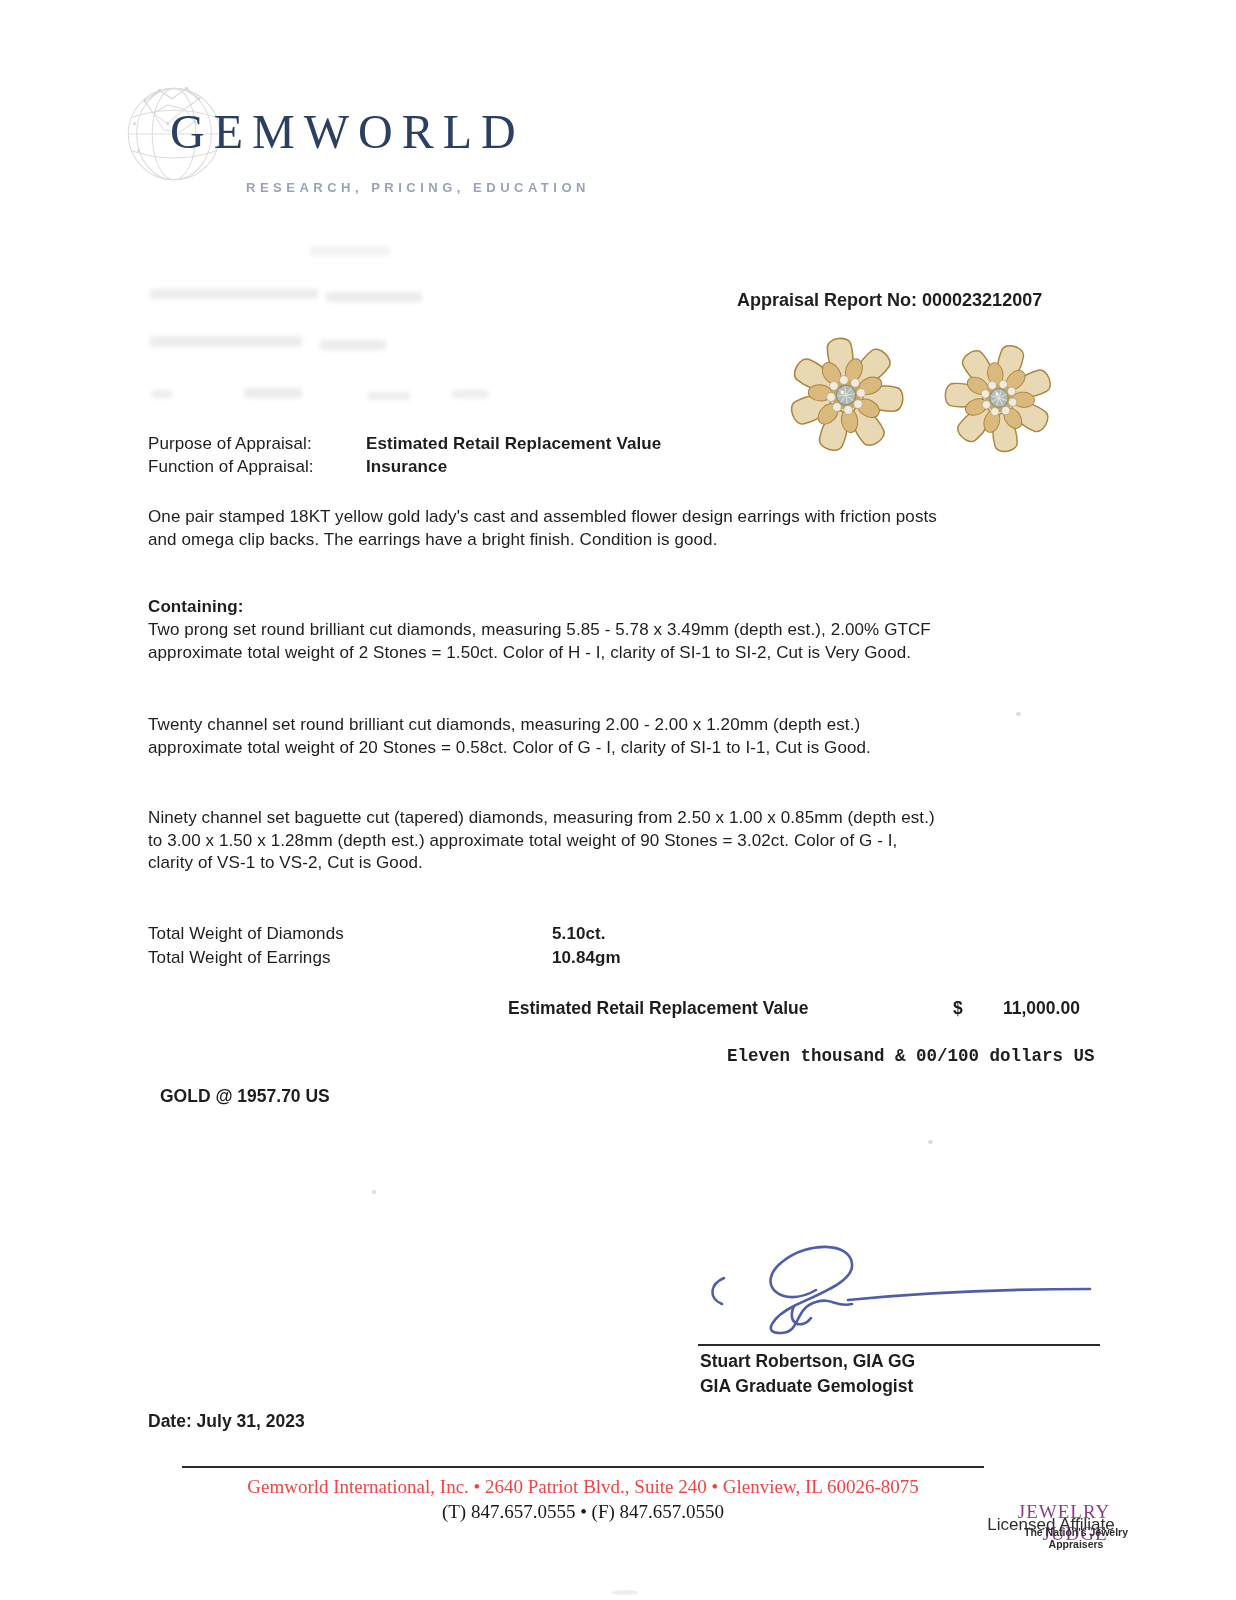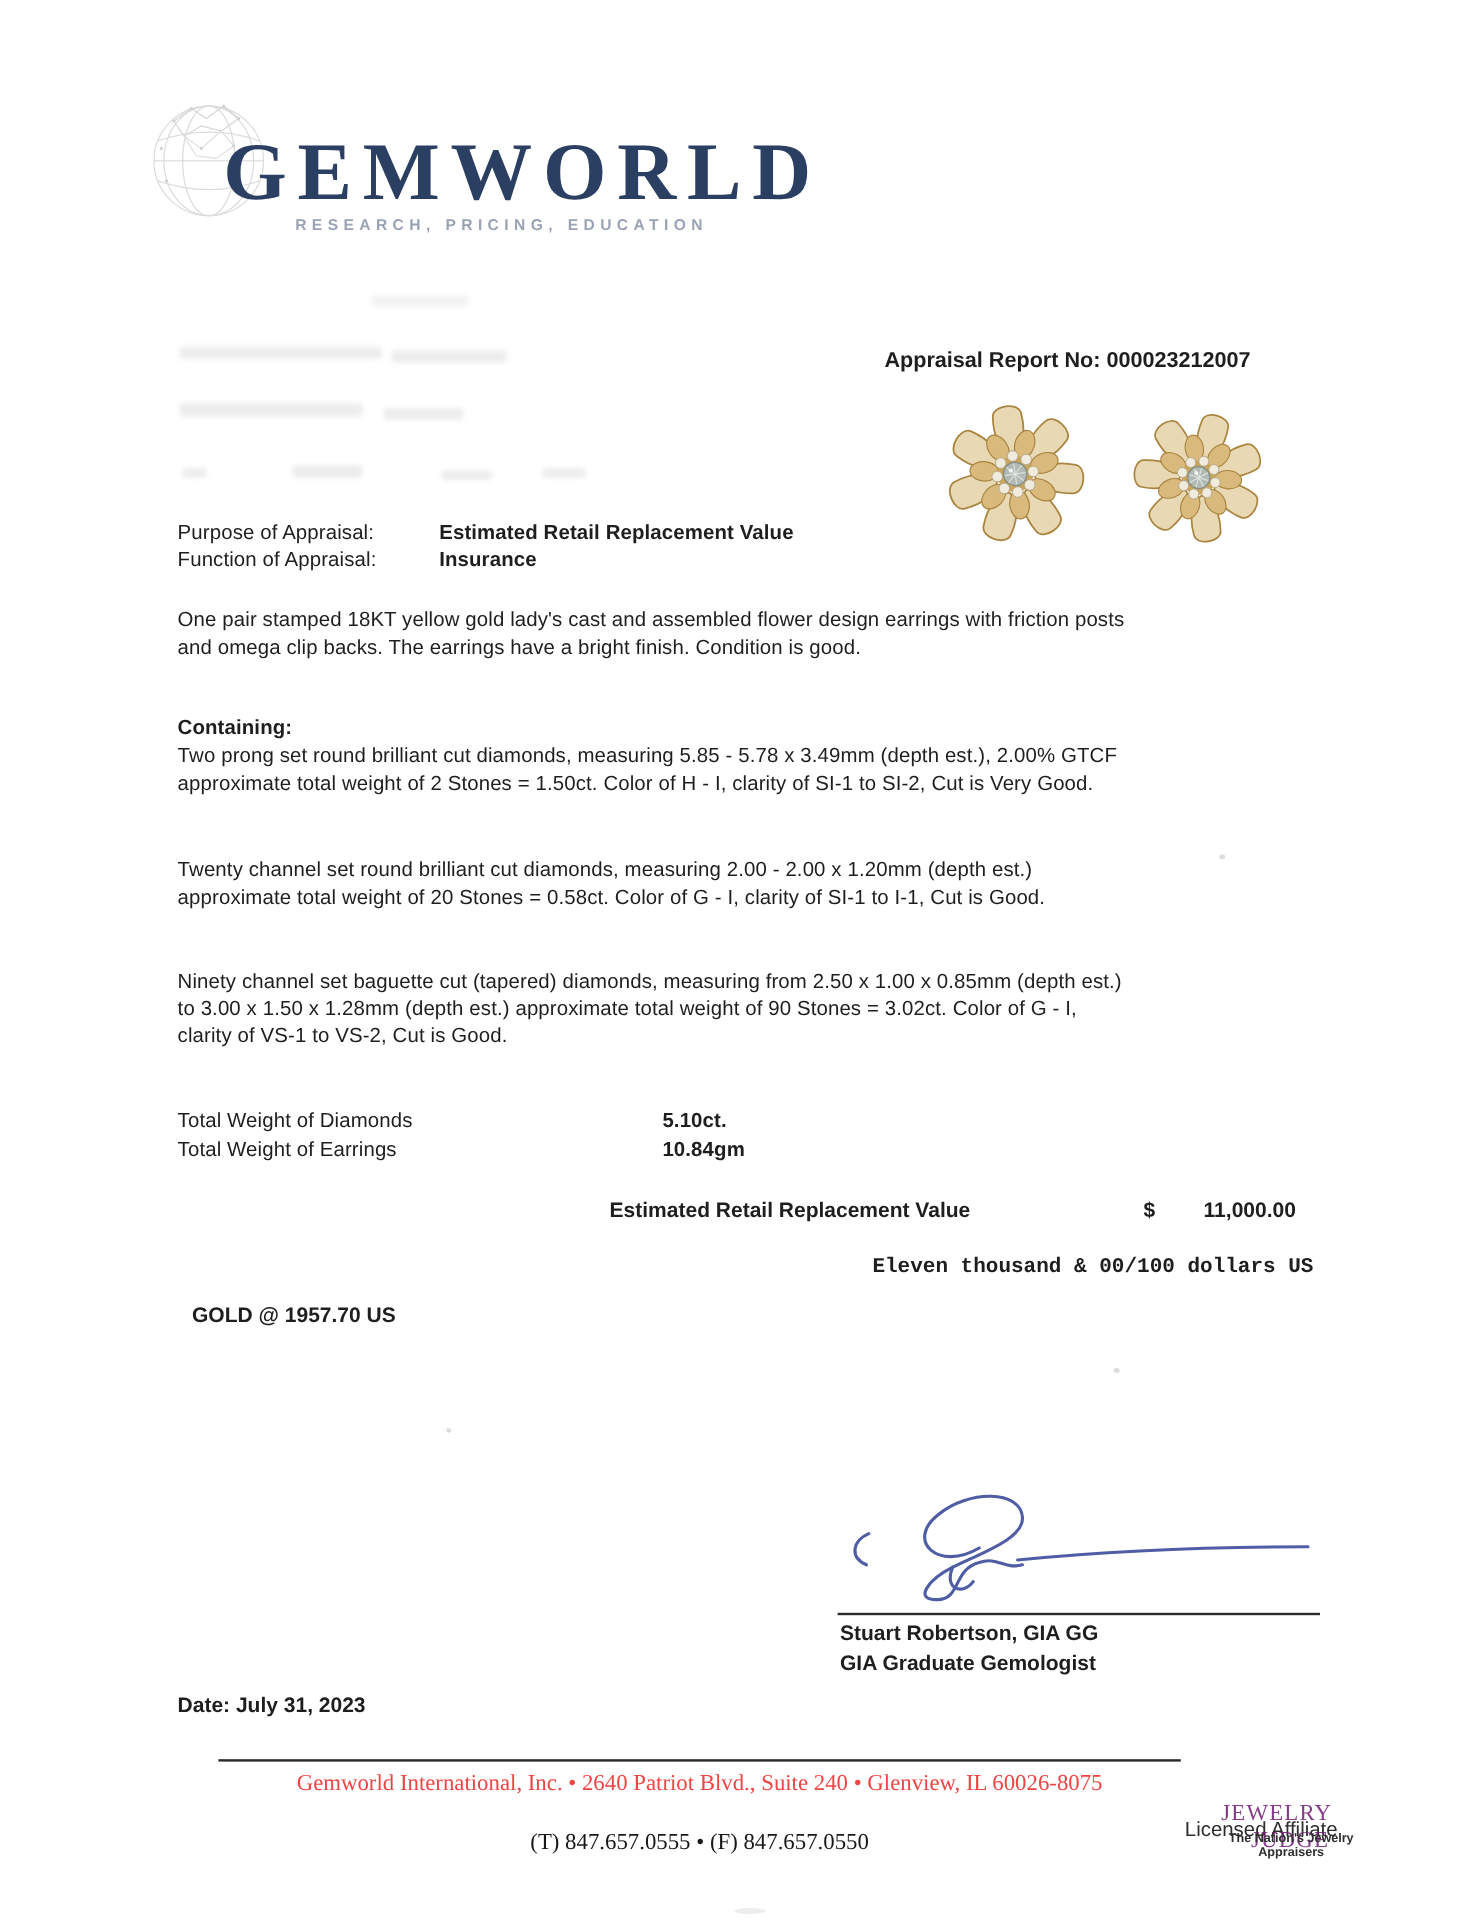"GEMWORLD" #logo-brand { font-size: 68px -> 48px; font-weight: 700 -> 400; left: 186px -> 170px }
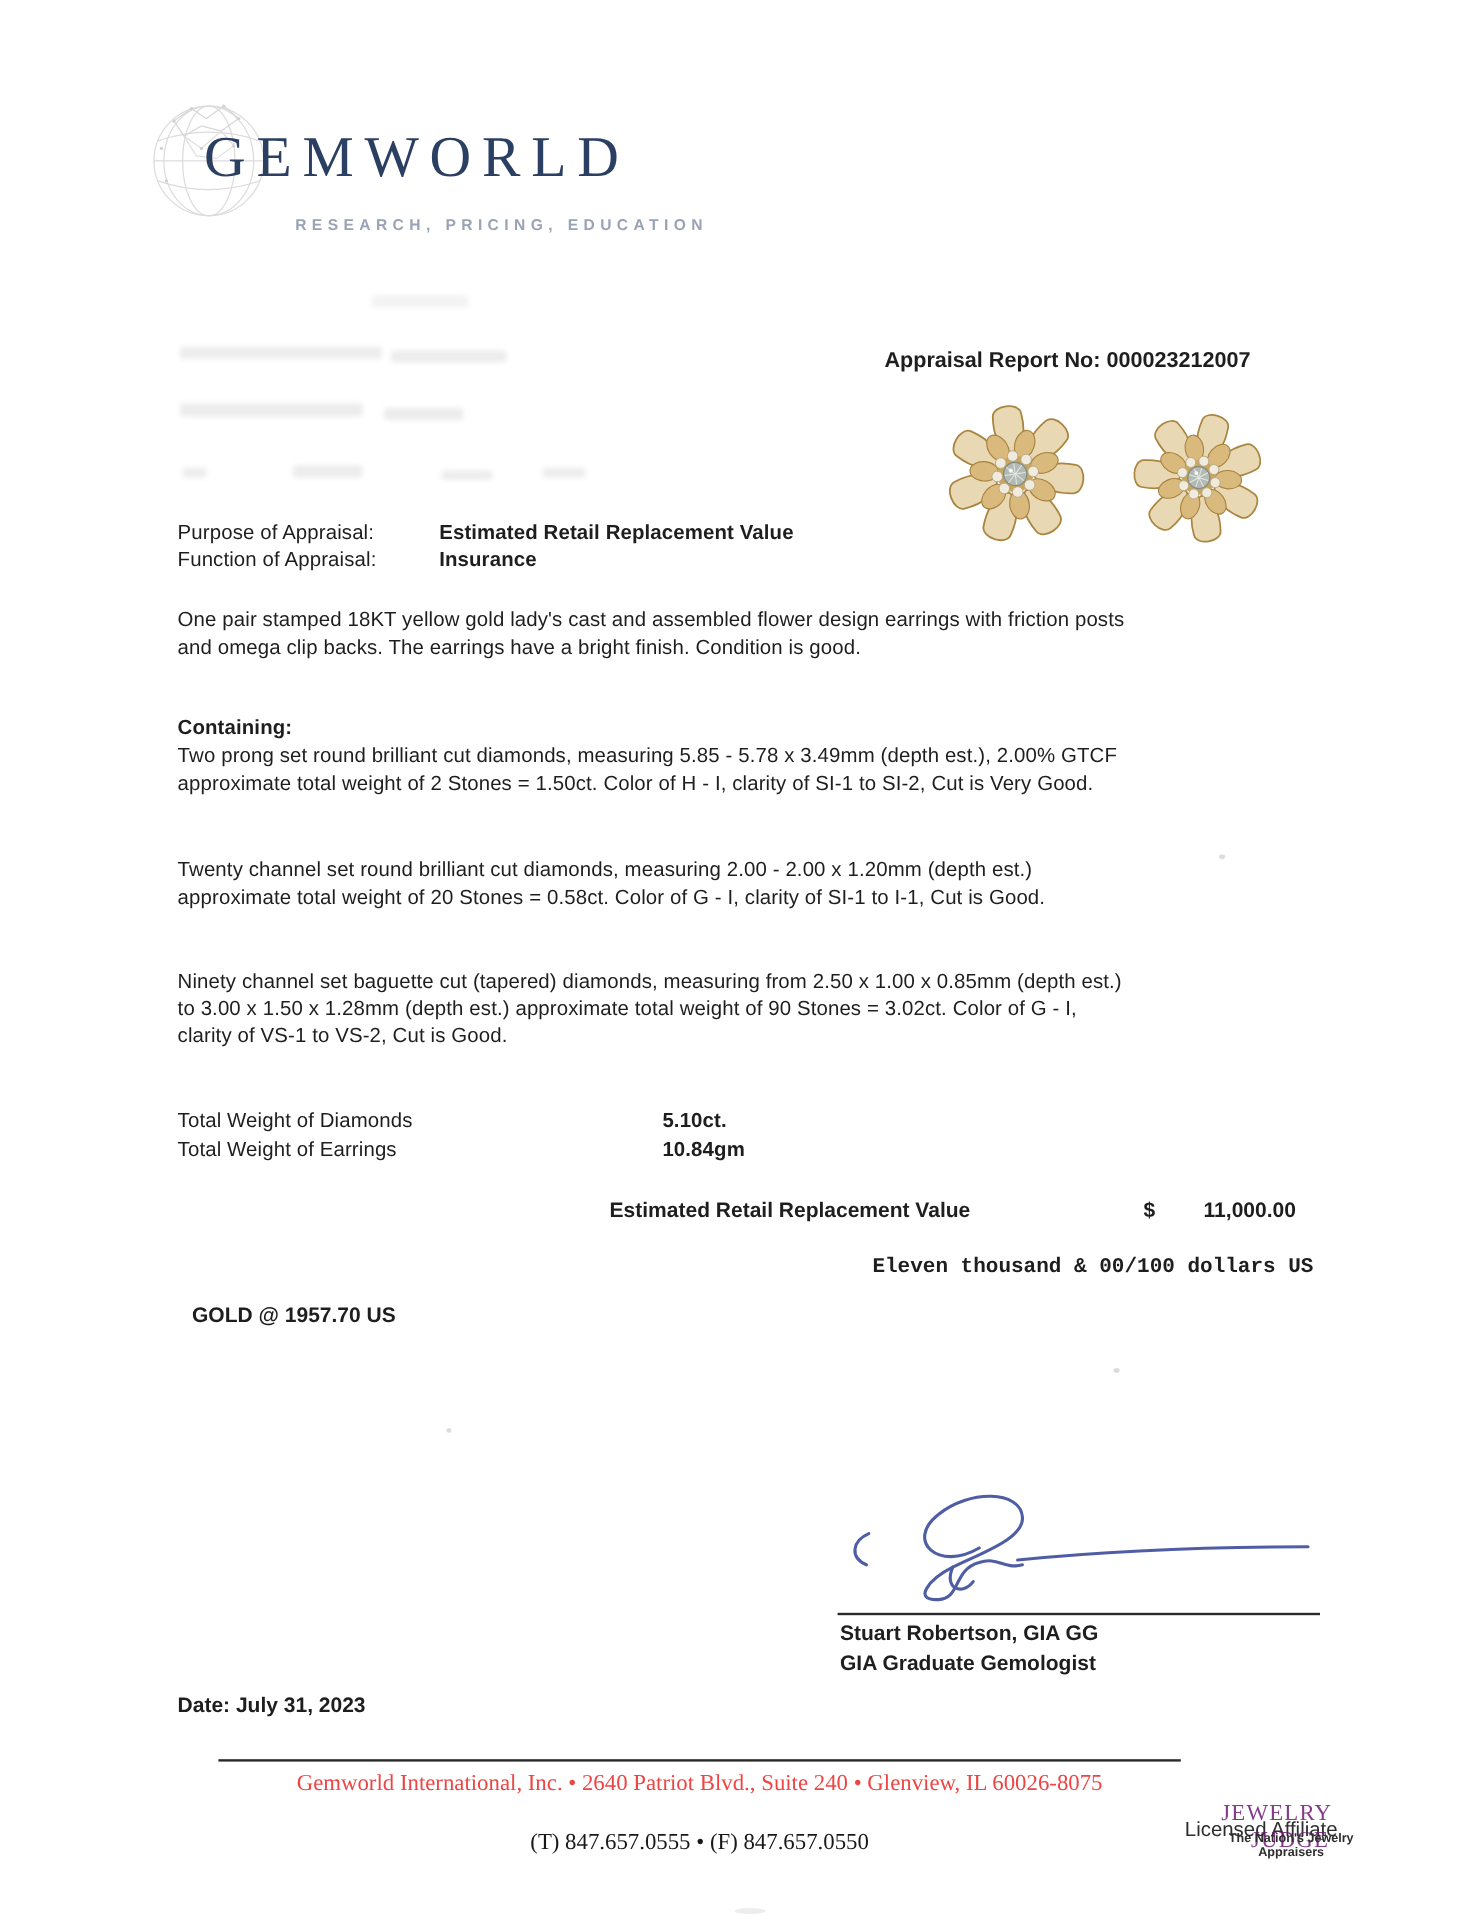"(T) 847.657.0555 • (F) 847.657.0550" #footer-phones { margin-top: 24px -> none }
